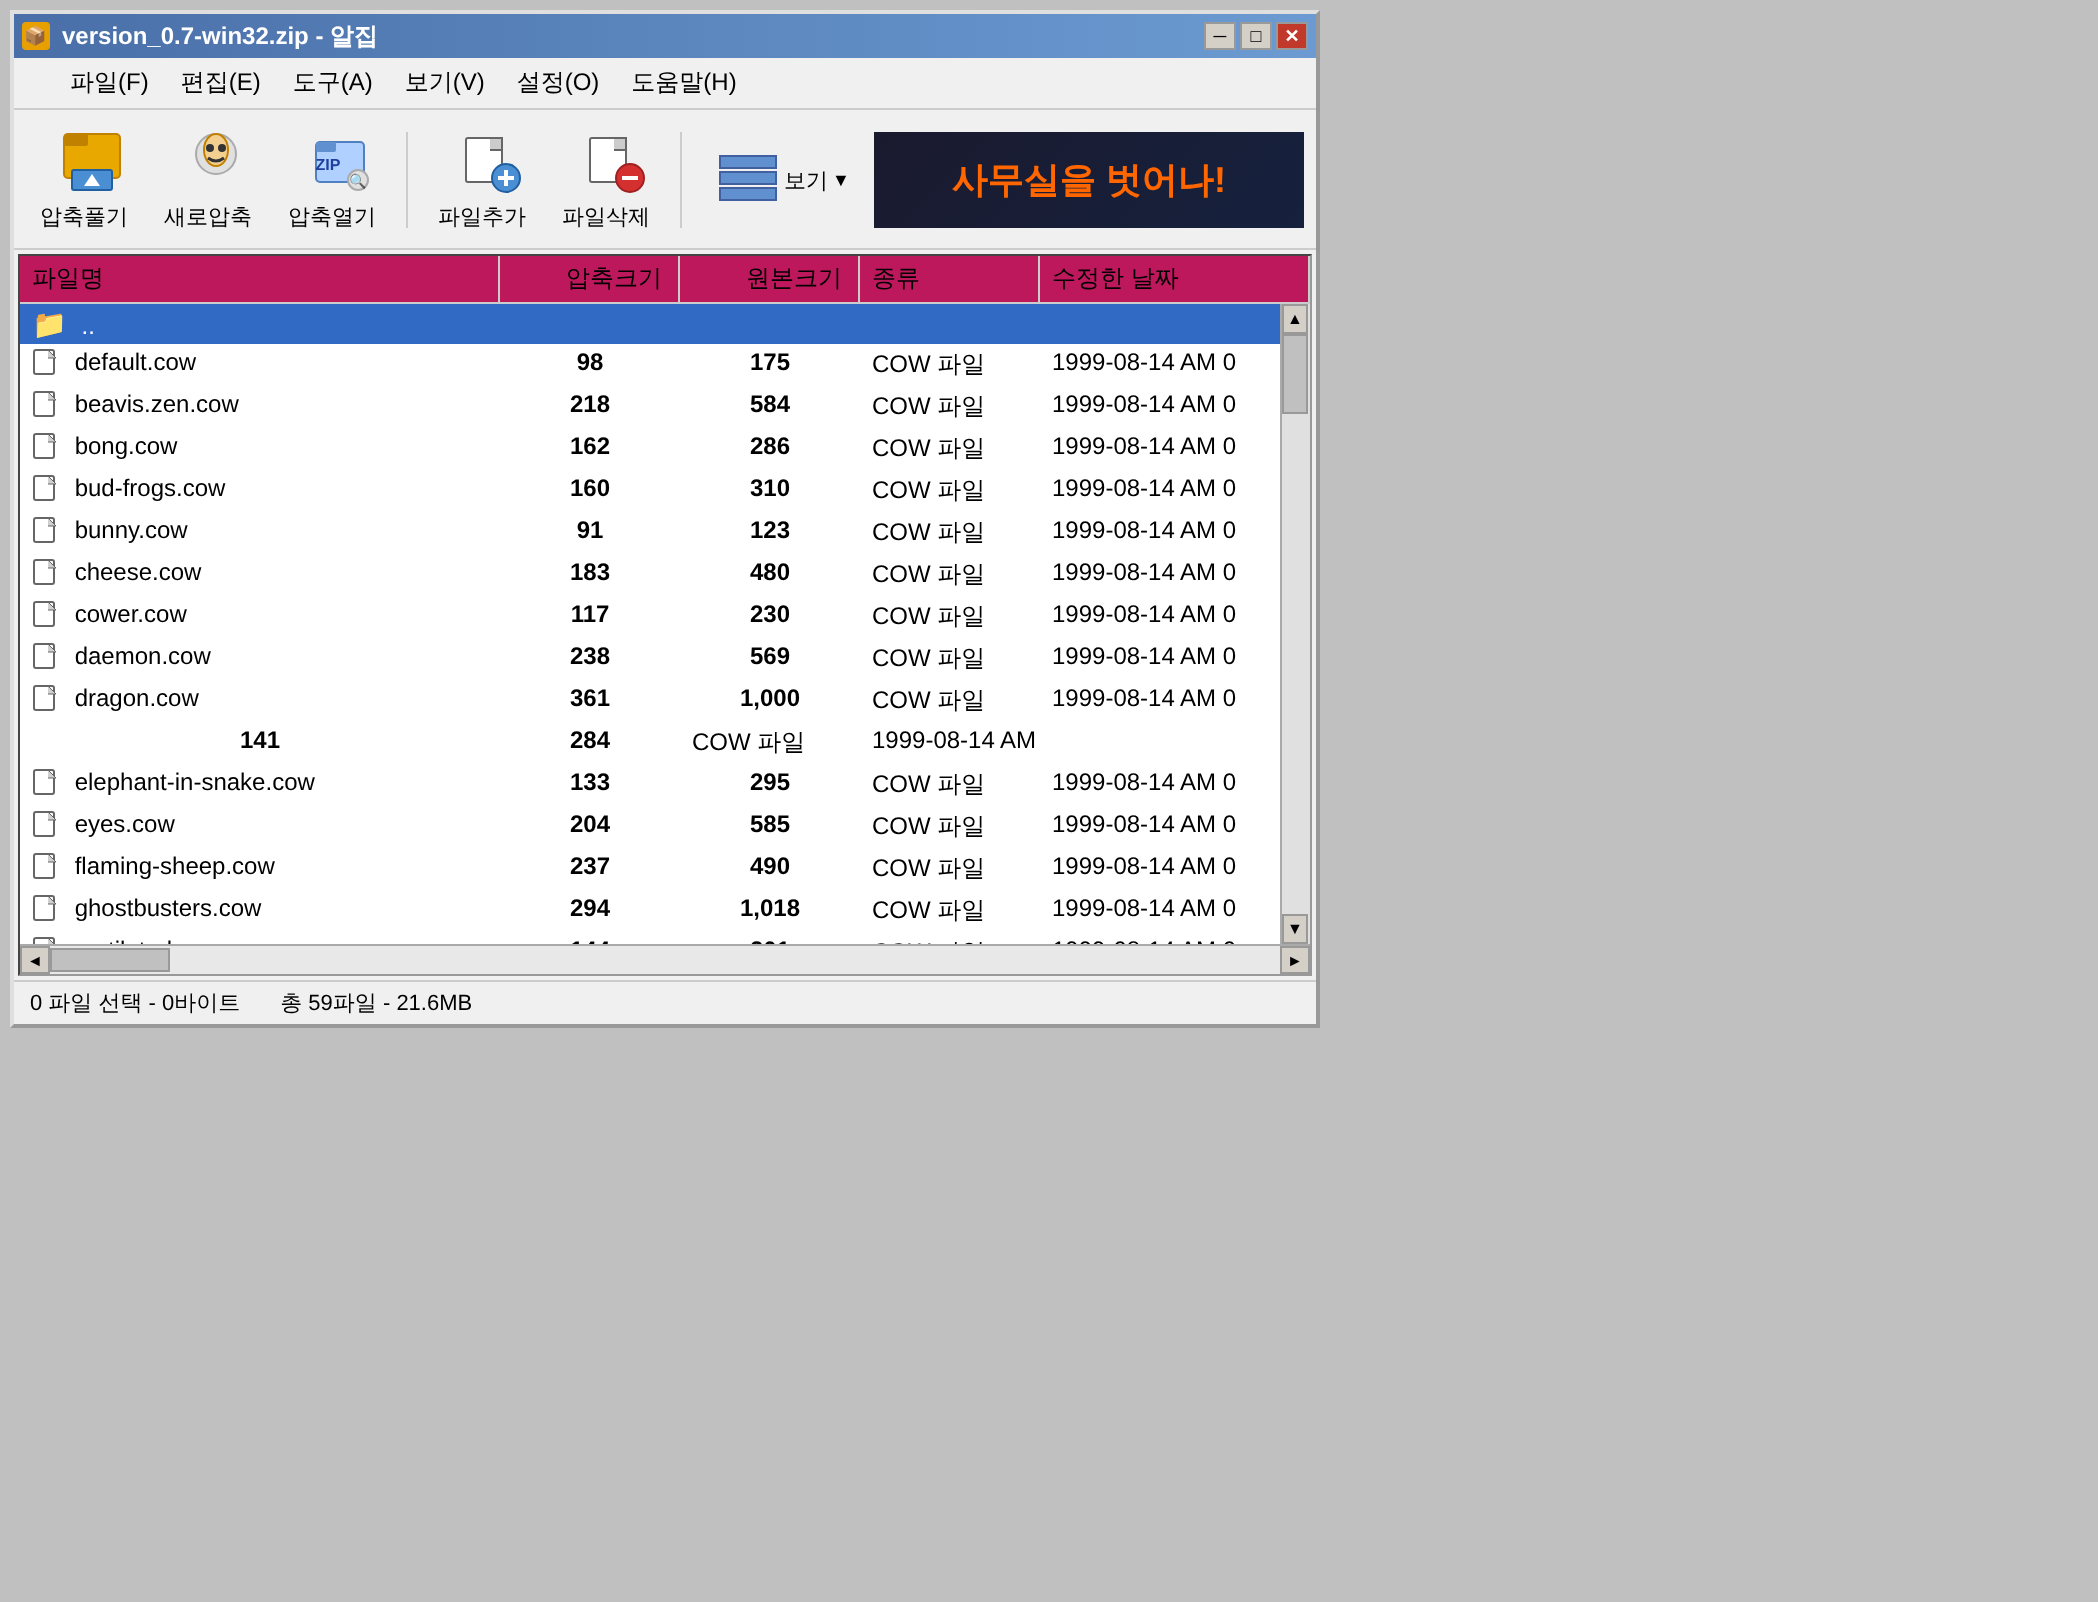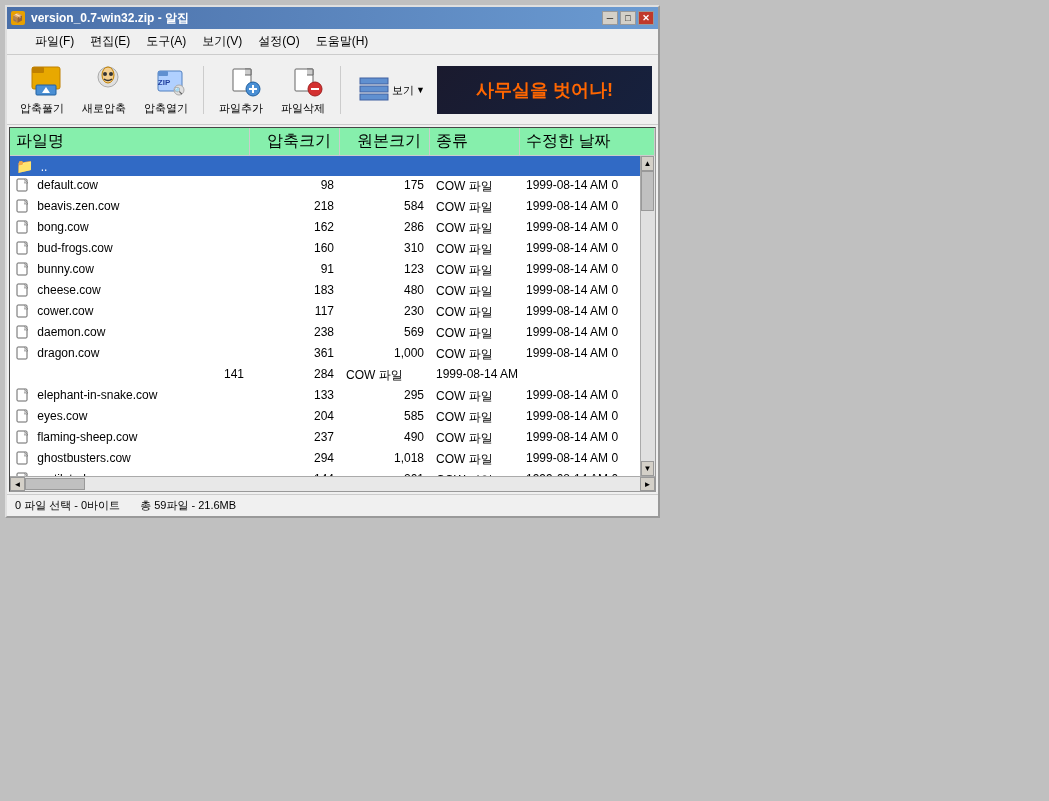"파일명" .list-header { background: #86efac -> #be185d; font-size: 16px -> 12px }
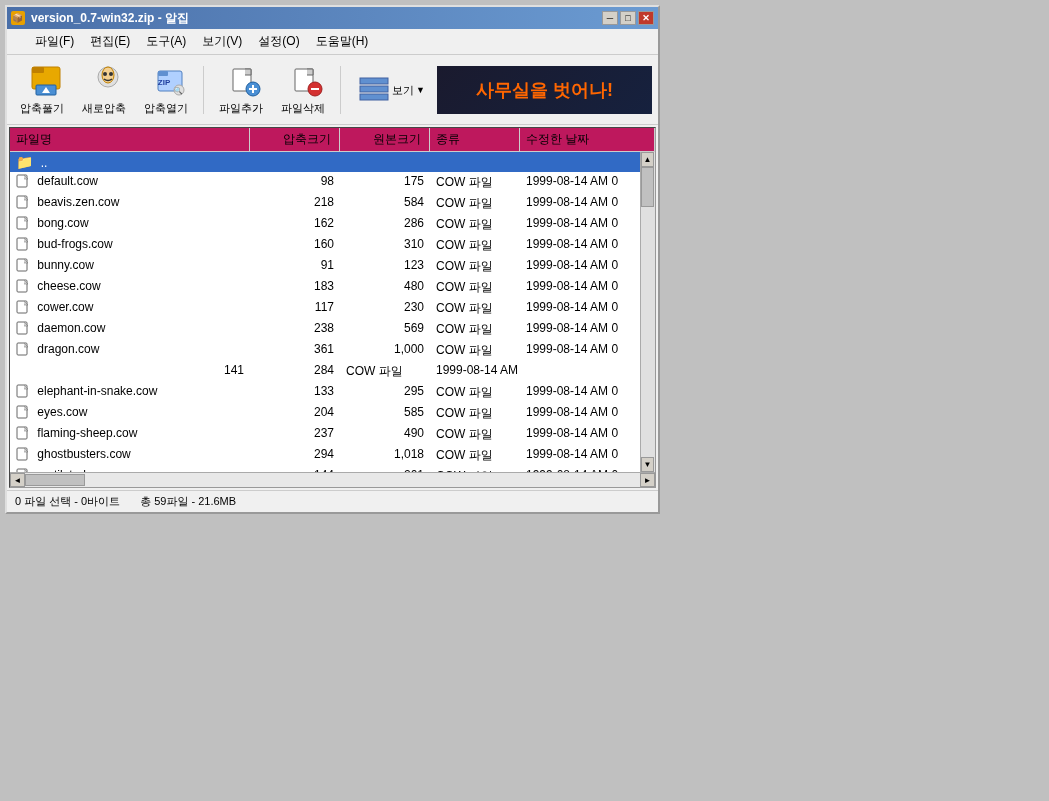"98" .list-cell.right { font-weight: none -> bold; text-align: right -> center }
